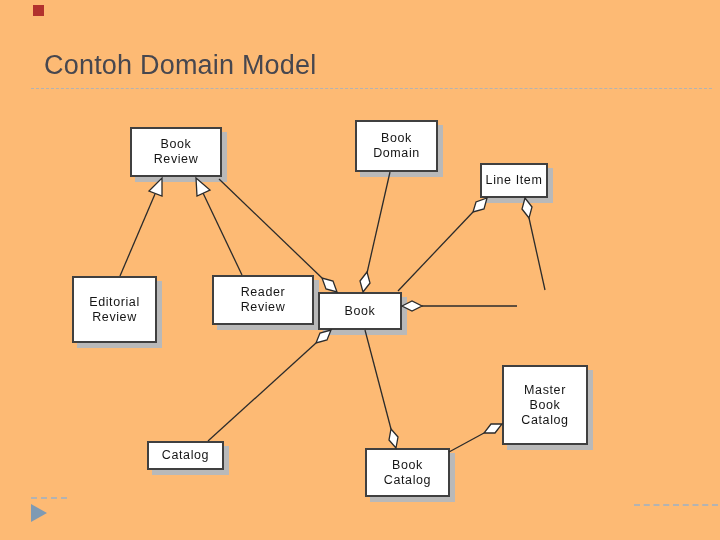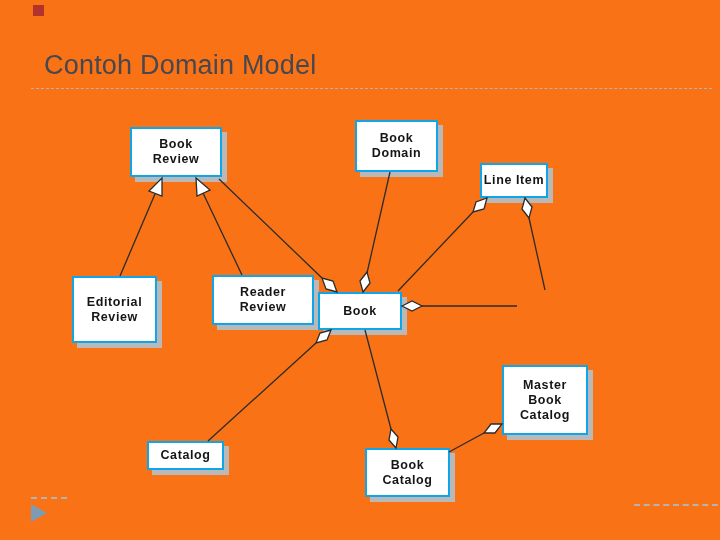"Contoh Domain Model" .slide { background: #f97316 -> #fdba74 }
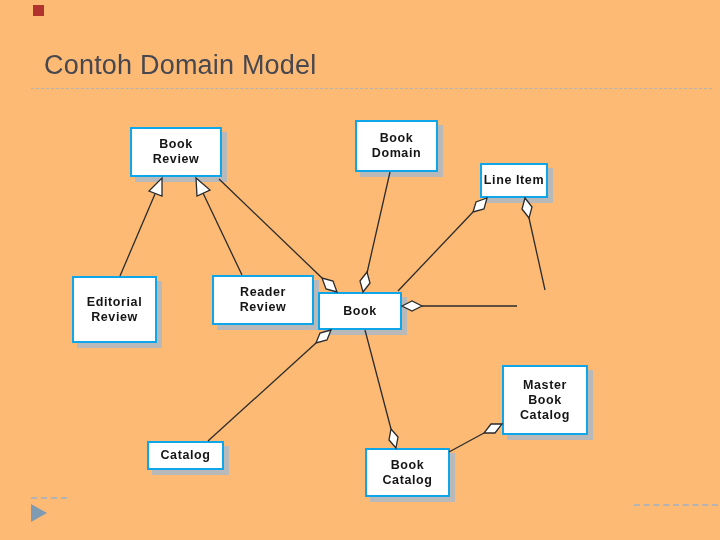"Book" .node { border: 2px solid #0ea5e9 -> 2px solid #404040; font-weight: bold -> normal }
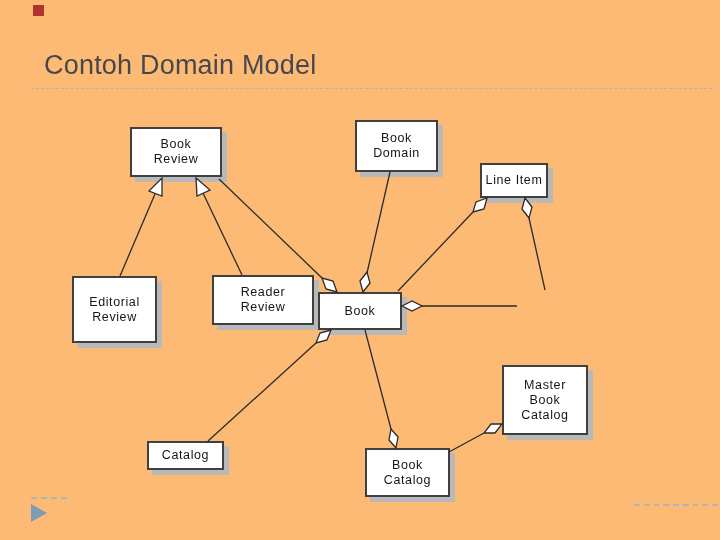"Master" div.node { height: 70px -> 80px }
